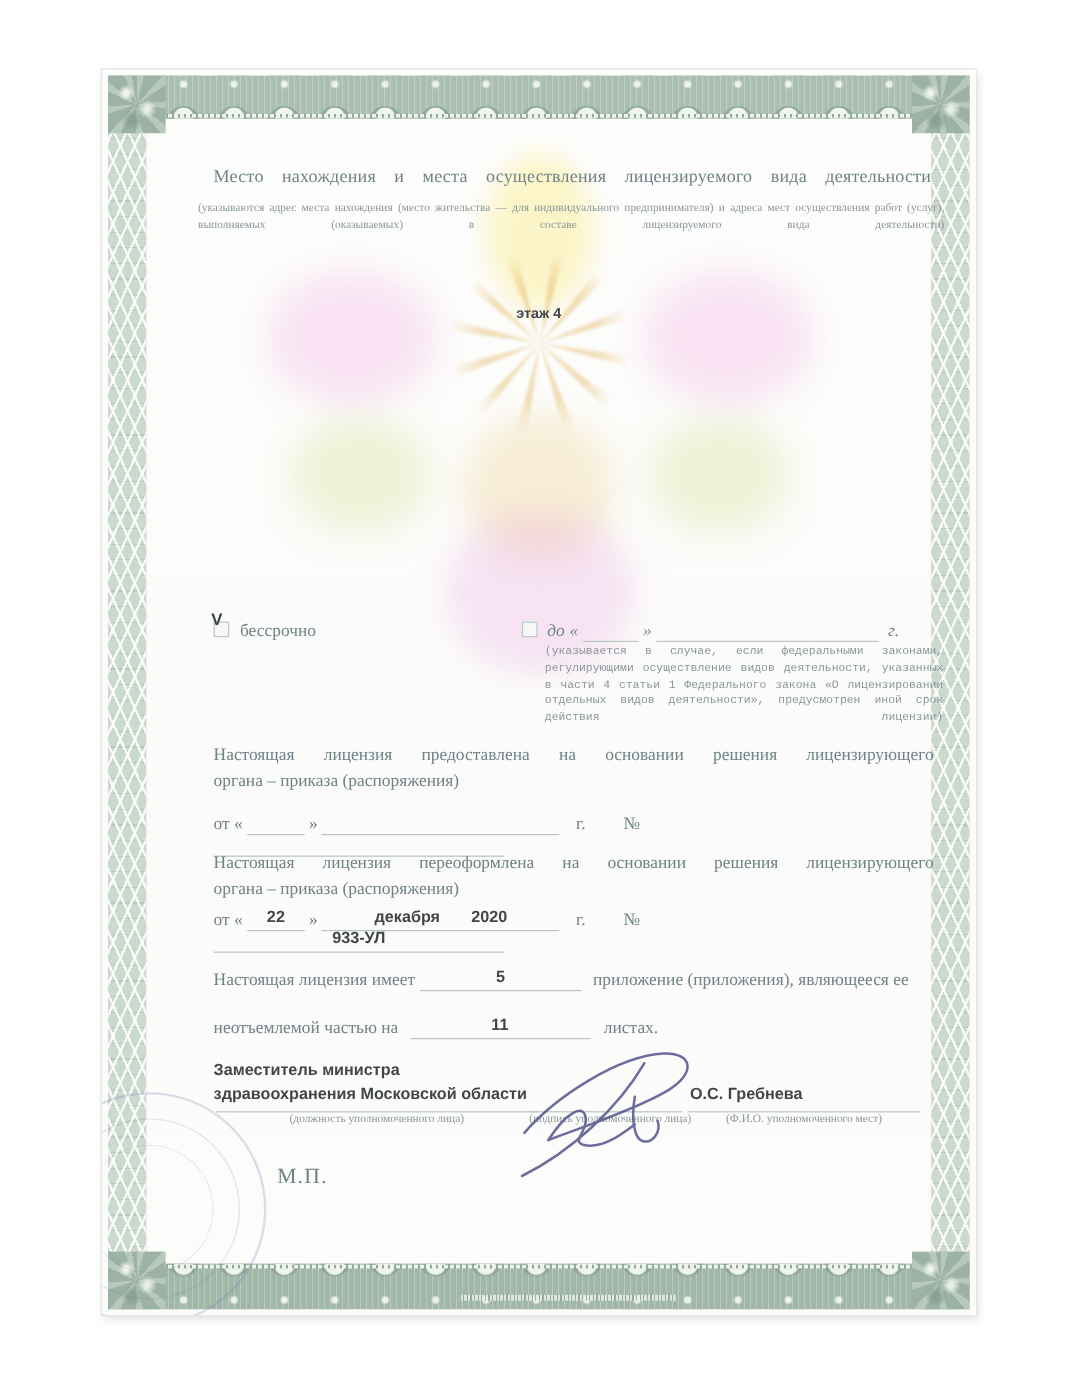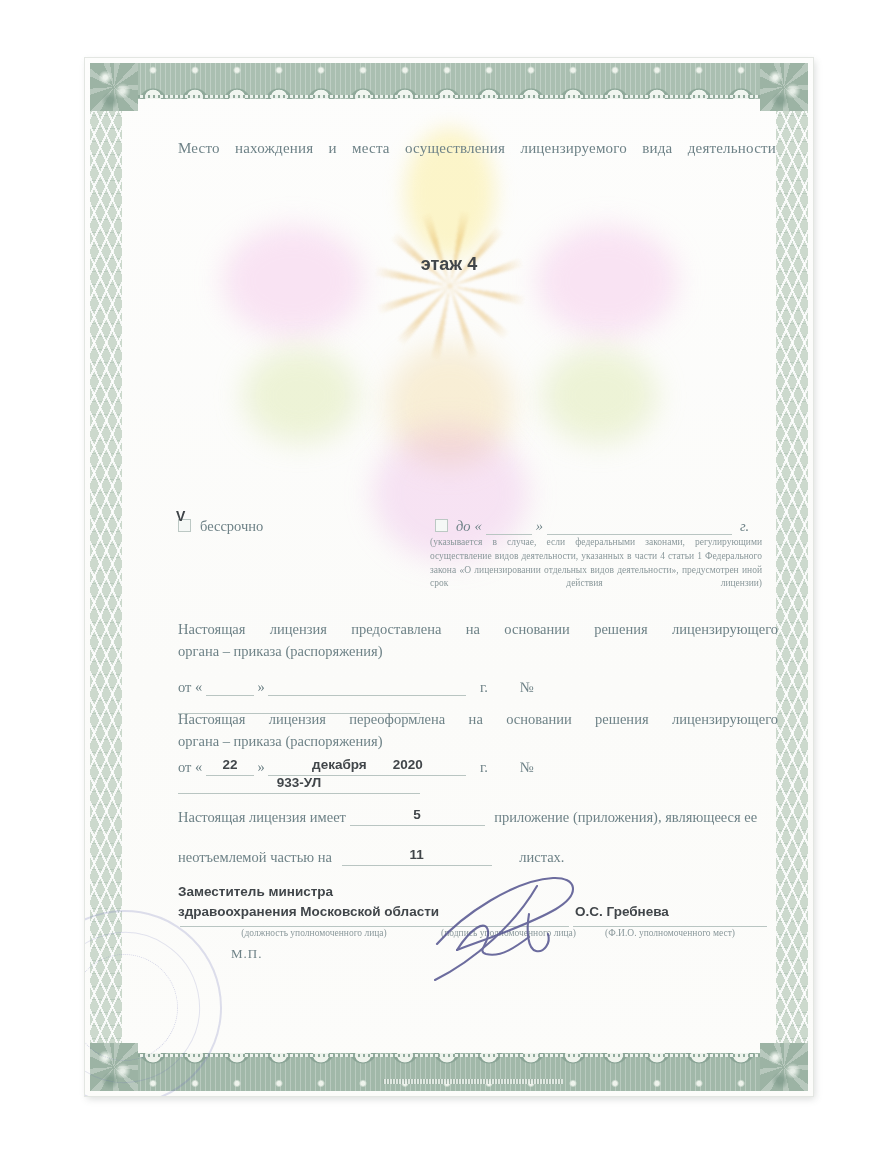"(указываются адрес места нахождения" div.abs { html: none -> <div>(указываются адрес места нахождения (место жительства — для индивидуального предпринимателя) и адреса мест осуществления работ (услуг), выполняемых (оказываемых) в составе лицензируемого вида деятельности)</div> }
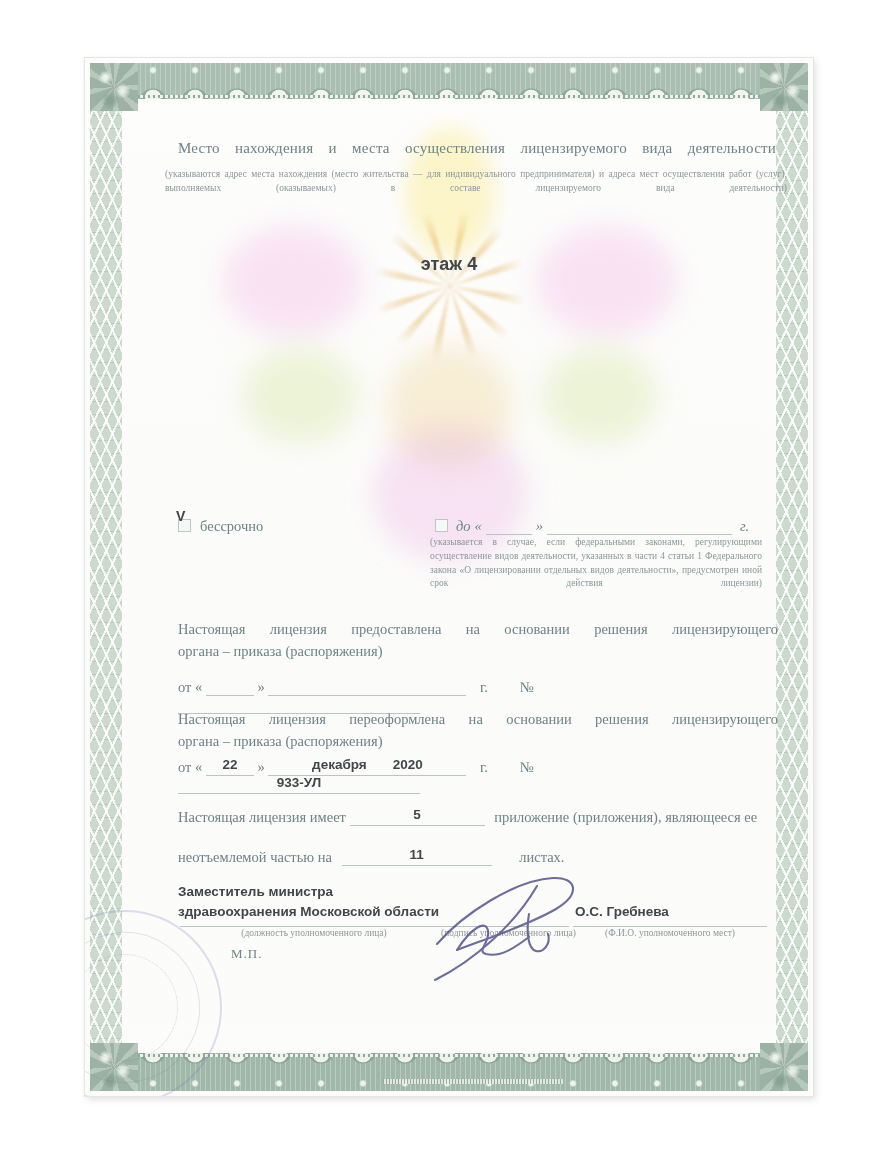"этаж 4" div.abs { font-size: 18px -> 12px }
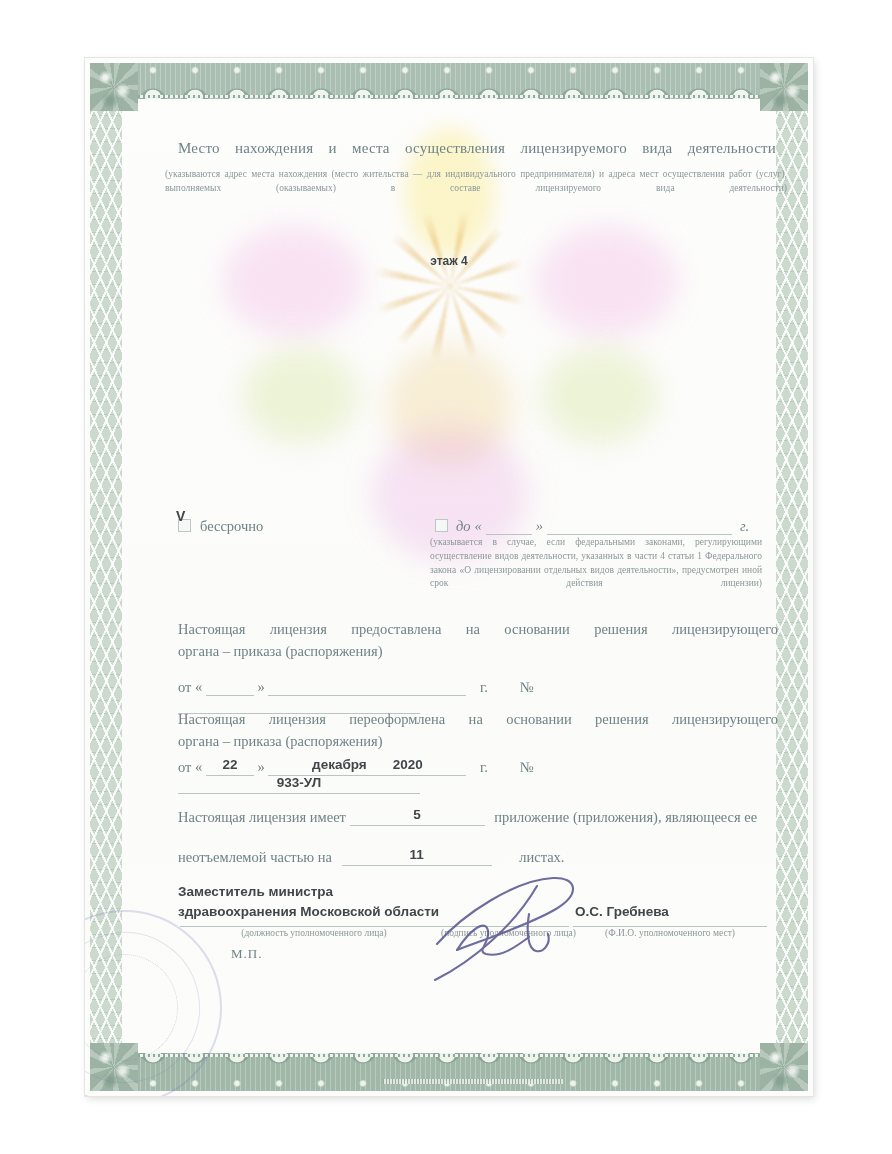"(указывается в случае, если федеральными" div.abs { font-family: none -> Liberation Mono, monospace; left: 345px -> 369px }
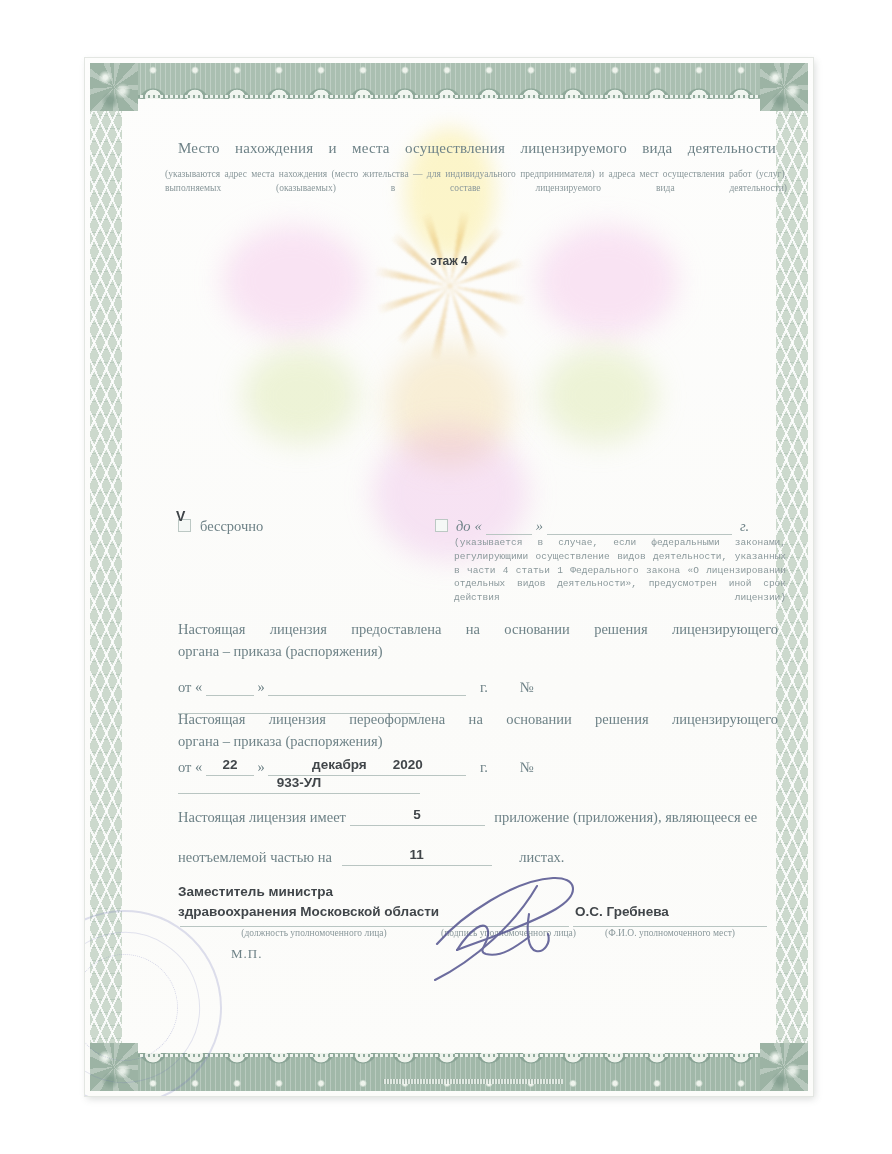"листах." span { margin-left: 24px -> 8px }
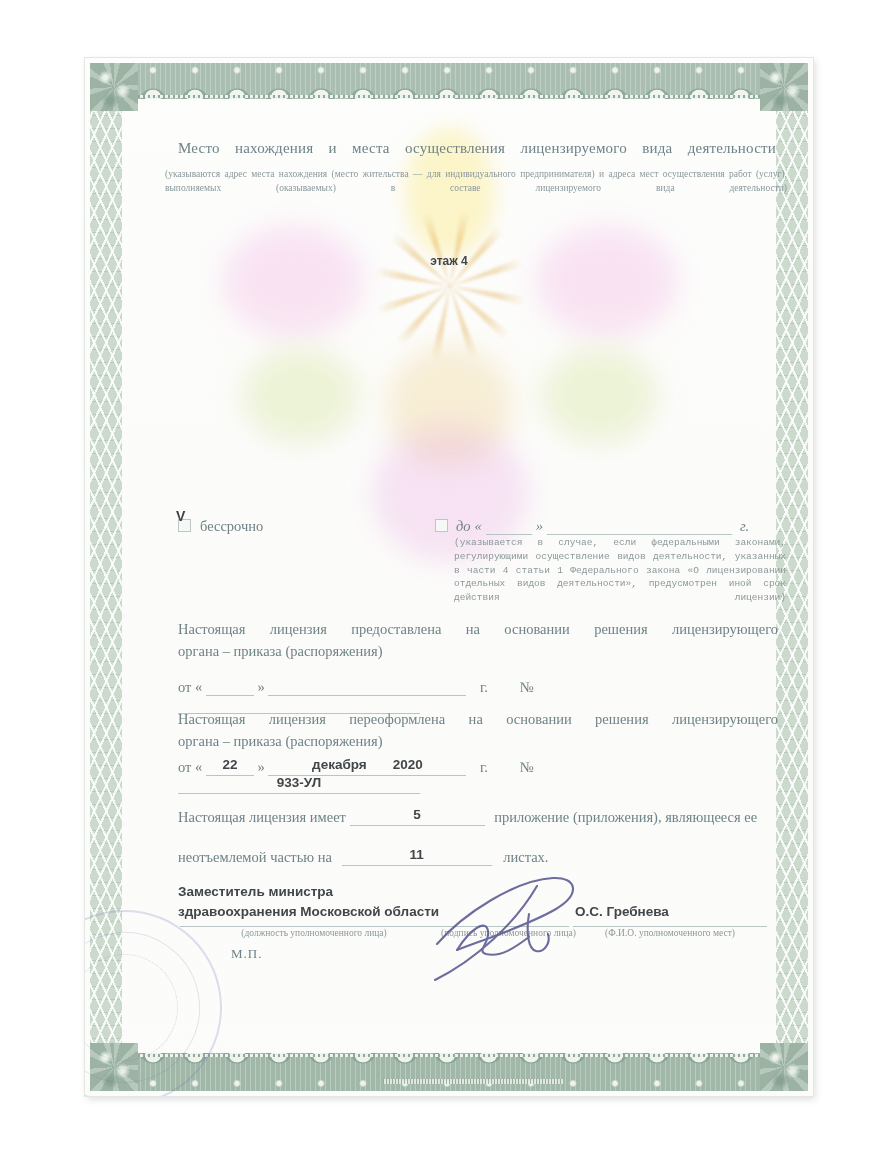"М.П." div.abs { font-size: 13px -> 18px; top: 888px -> 912px }
